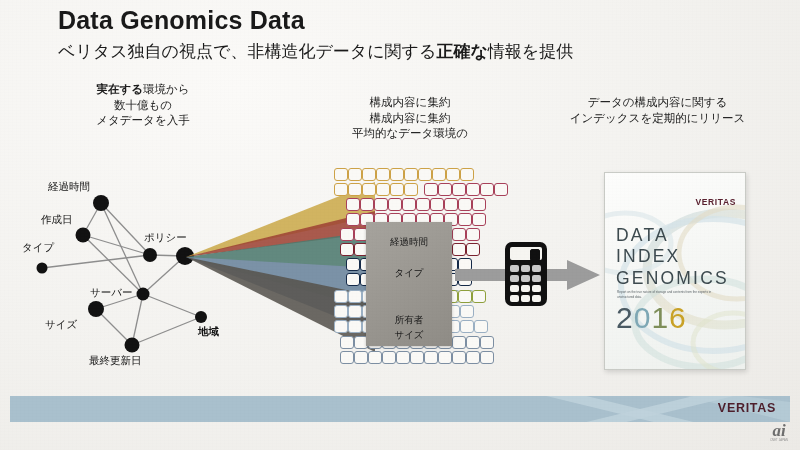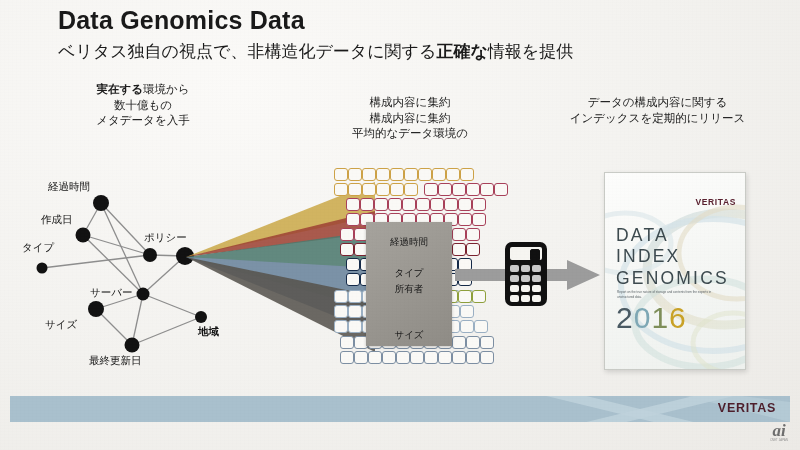"所有者" div.gl { top: 61px -> 92px }
